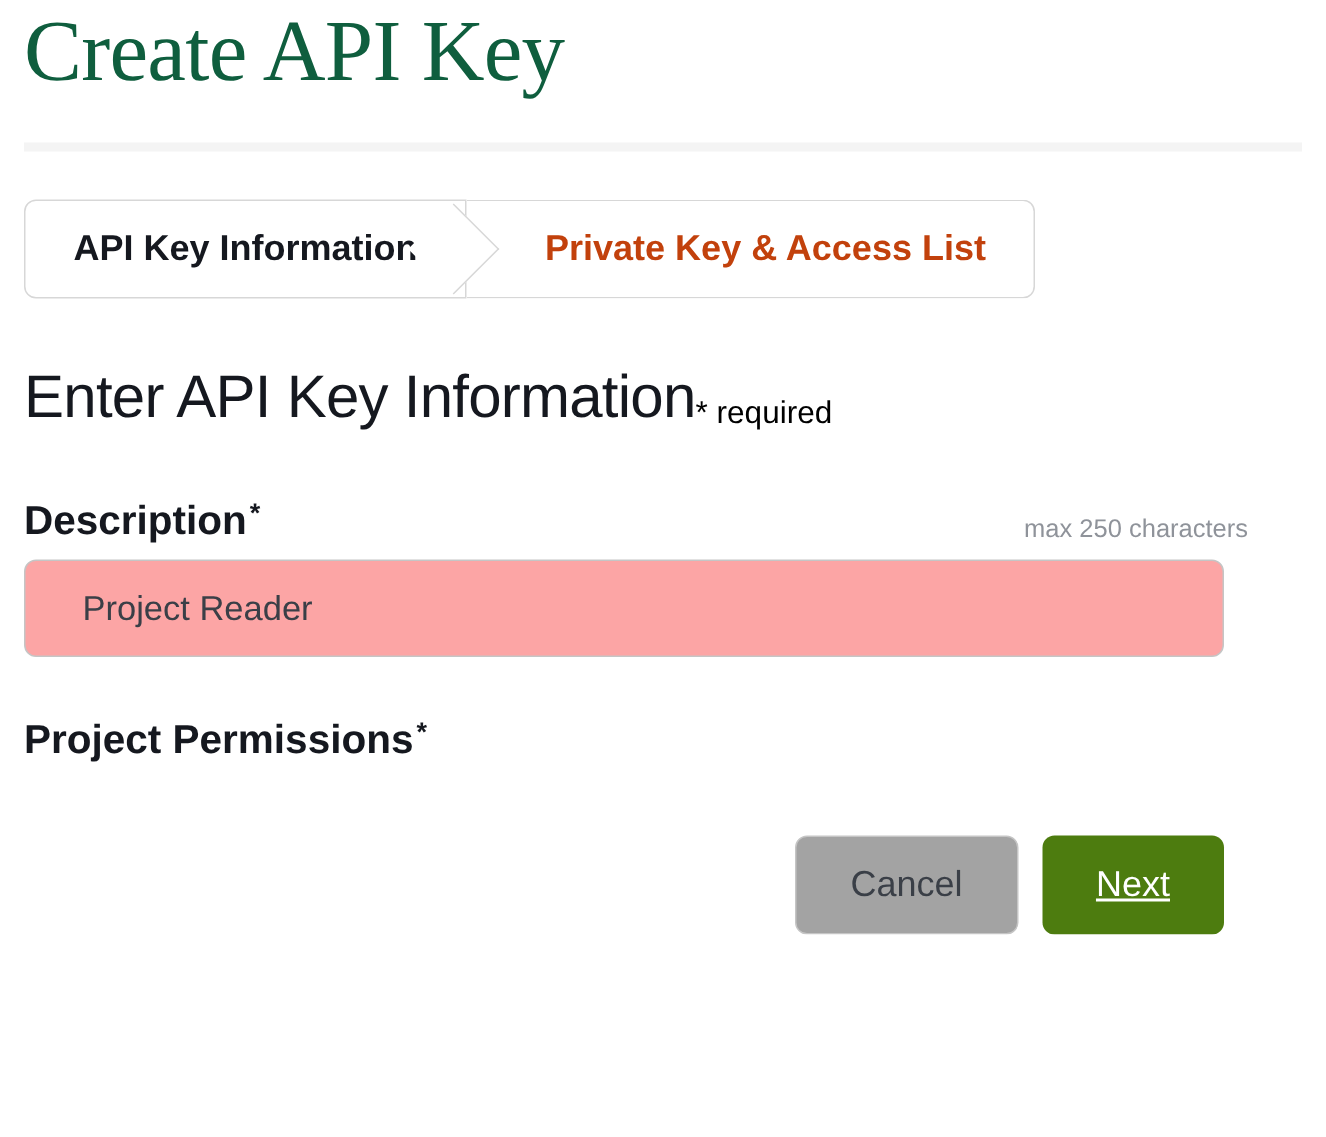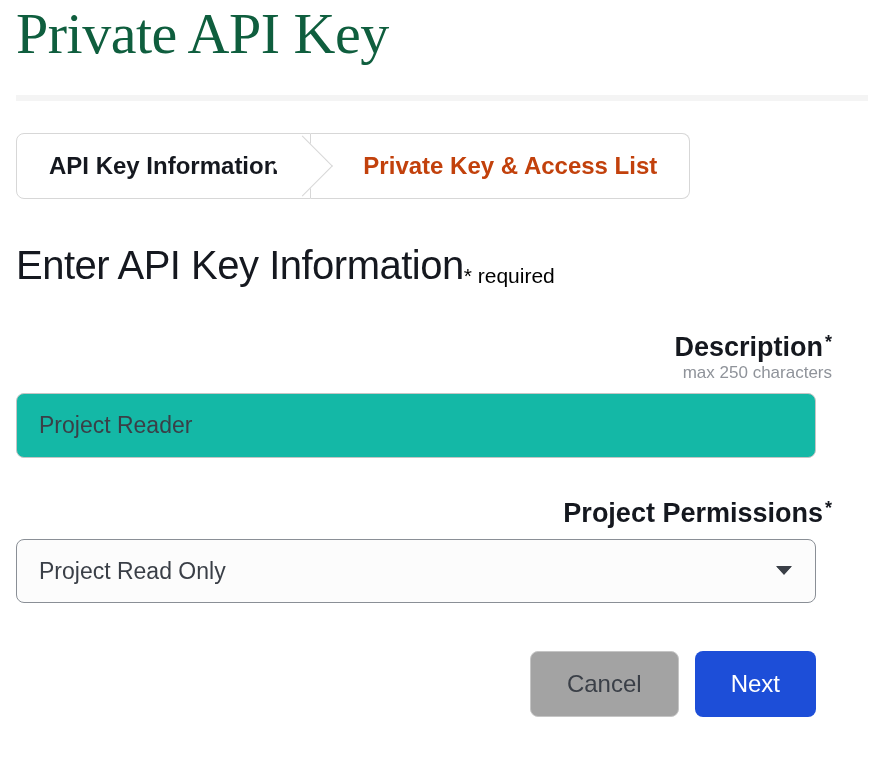"Private API Key" h1.page-title { text: Private -> Create }
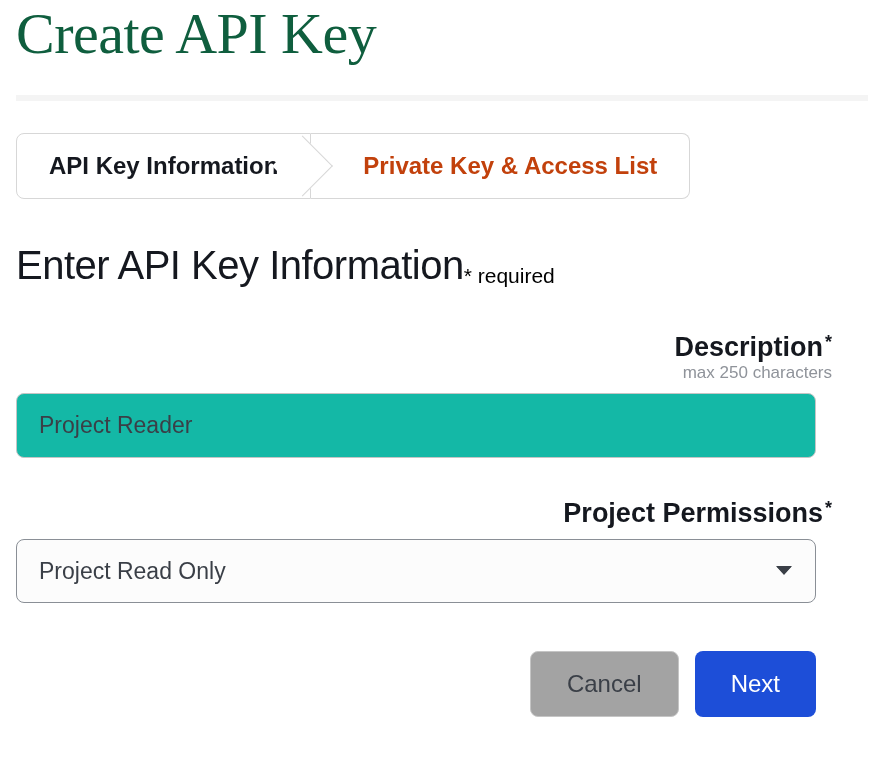"Description*" .field-label-row { flex-direction: column -> none }
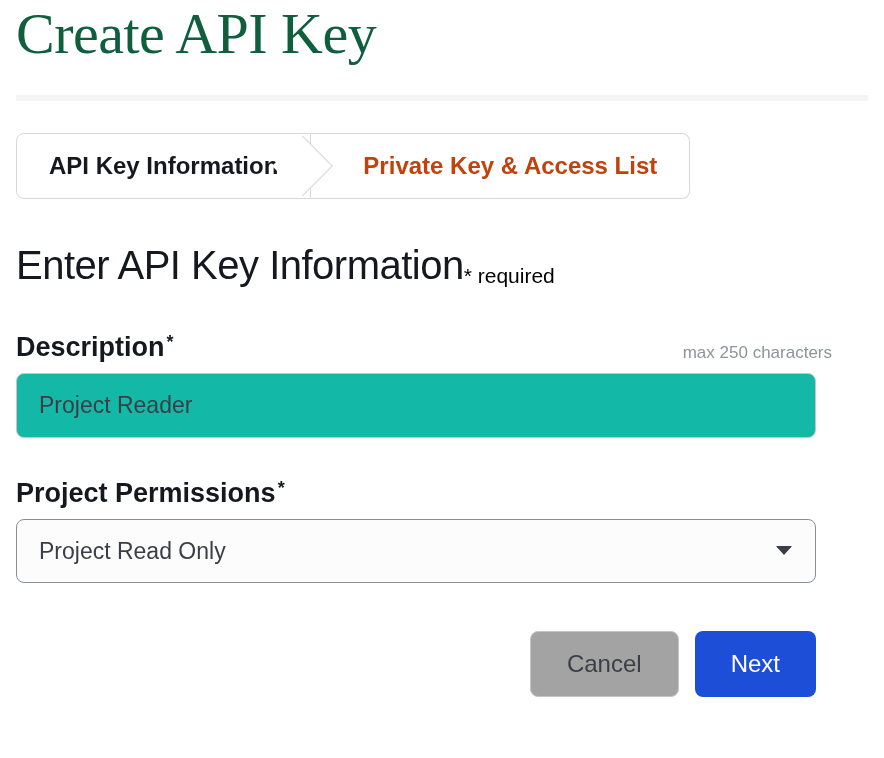"Project Reader" .text-input { background: #14b8a6 -> #fca5a5; padding: 18px 22px -> 18px 38px }
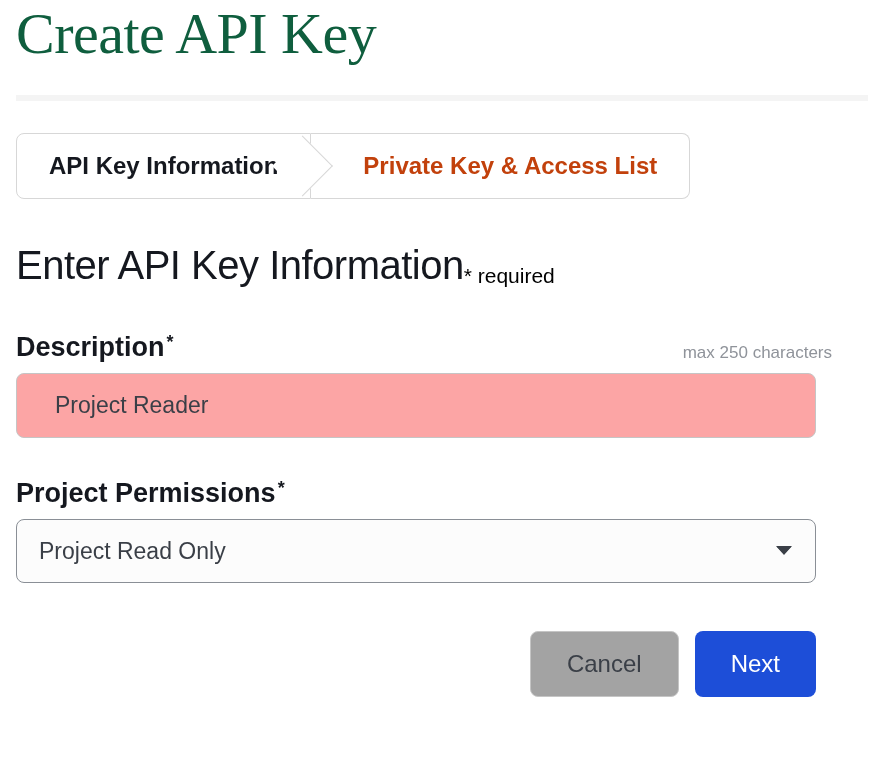"Project Read Only" div.select-wrapper { html: <div> <select> <option>Project Read Only</option> </select> <span> <svg> <path></path> <polygon></polygon> </svg> </span> </div> -> none }
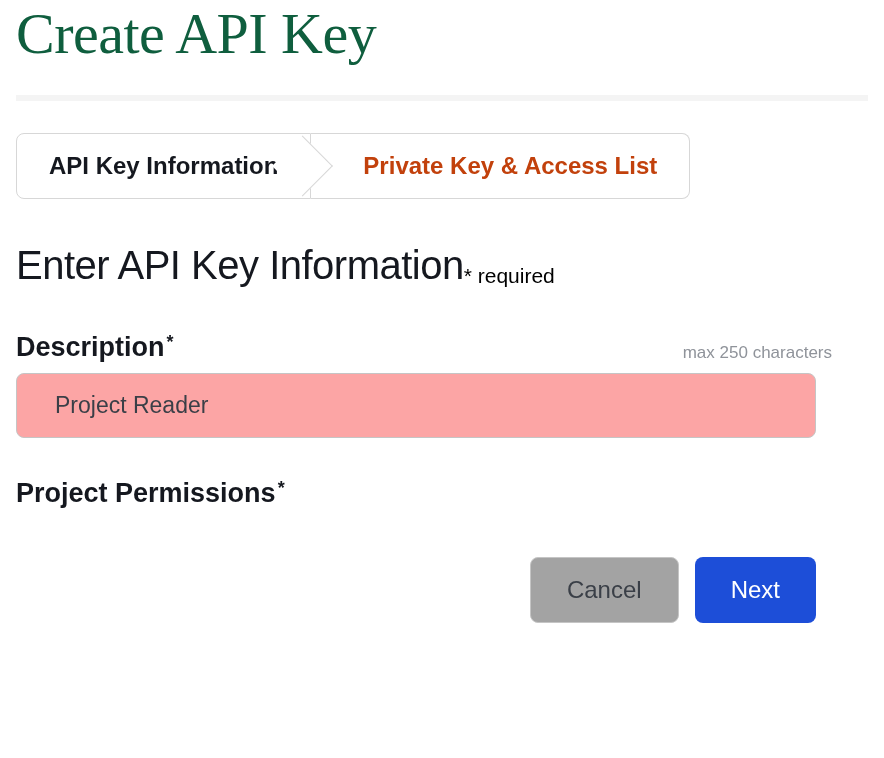"Next" .btn-primary { background: #1d4ed8 -> #4d7c0f; text-decoration: none -> underline }
